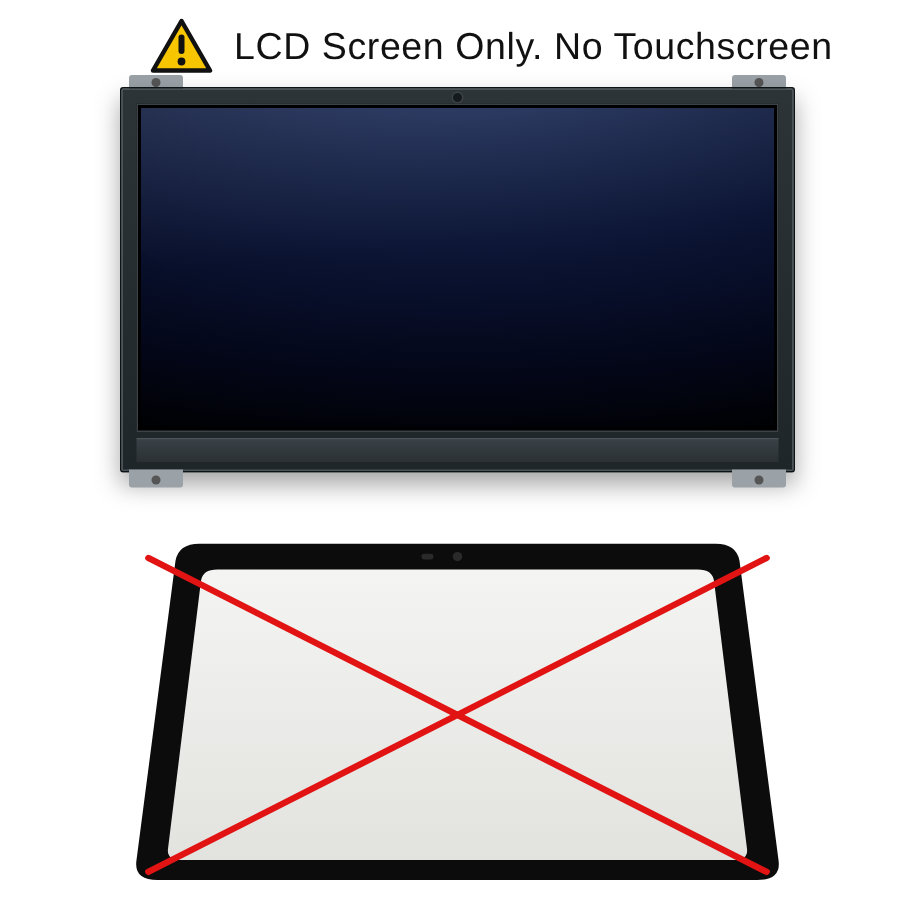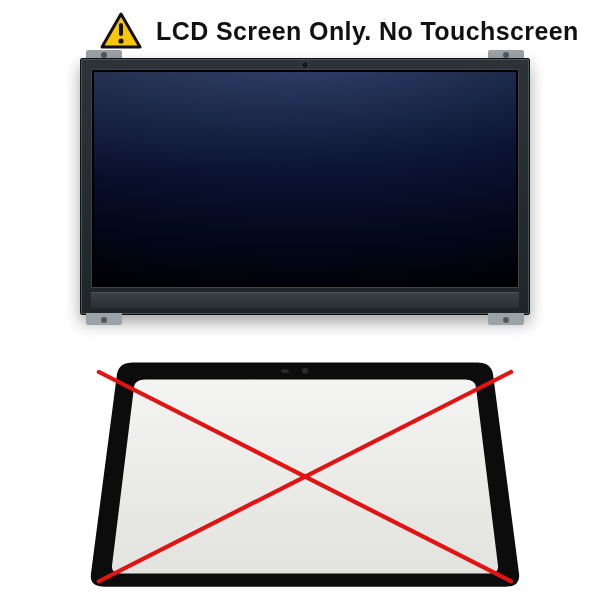"LCD Screen Only. No Touchscreen" .header { font-weight: bold -> none }
